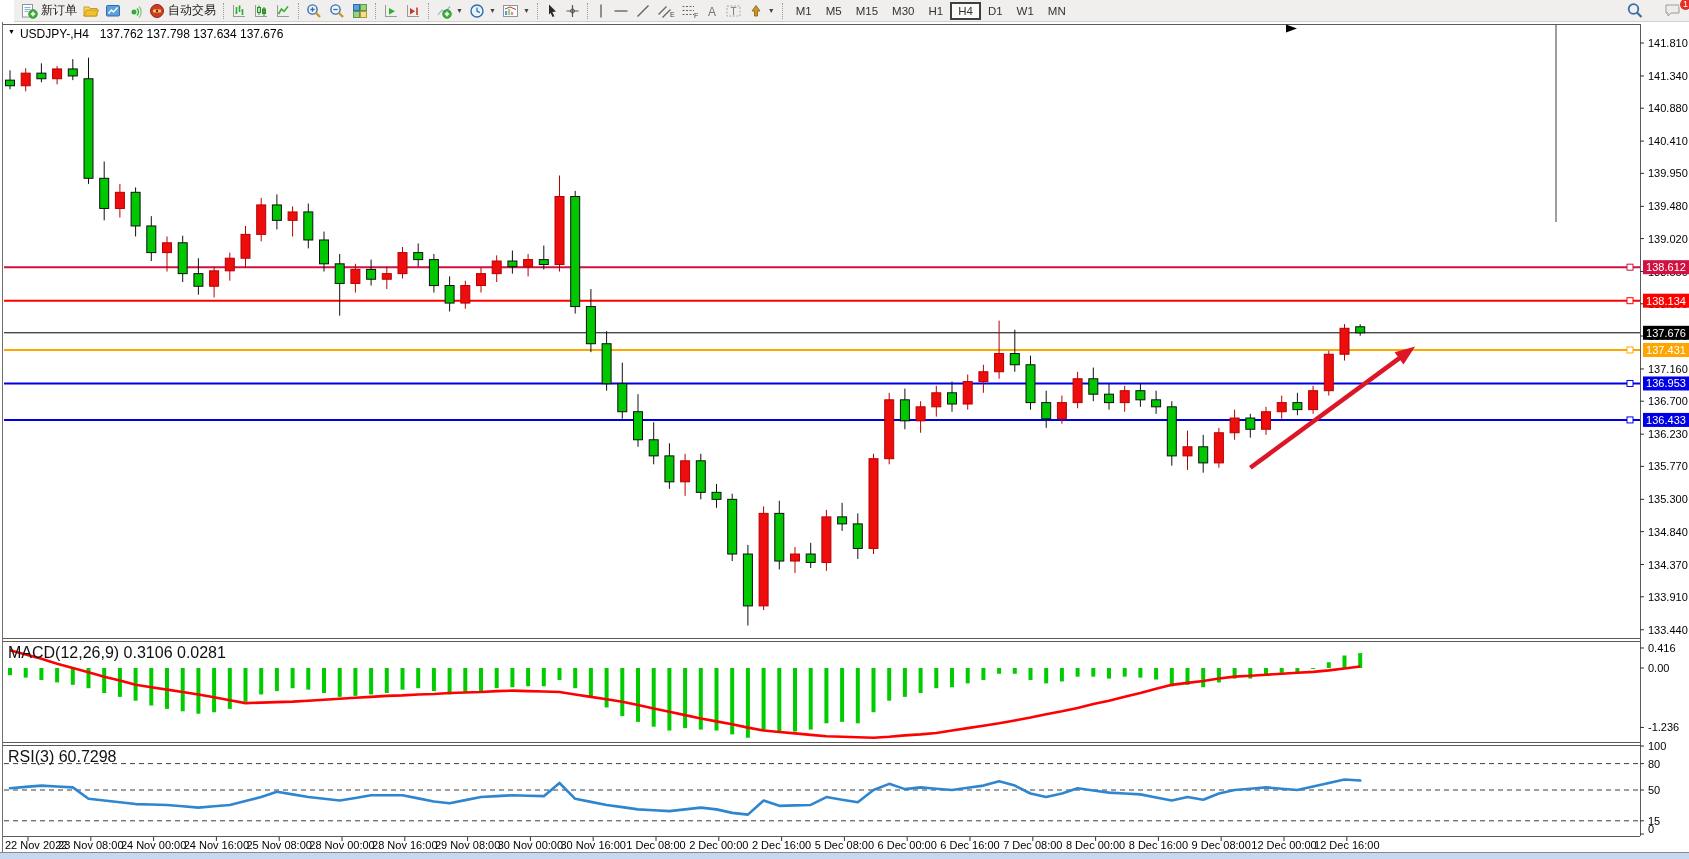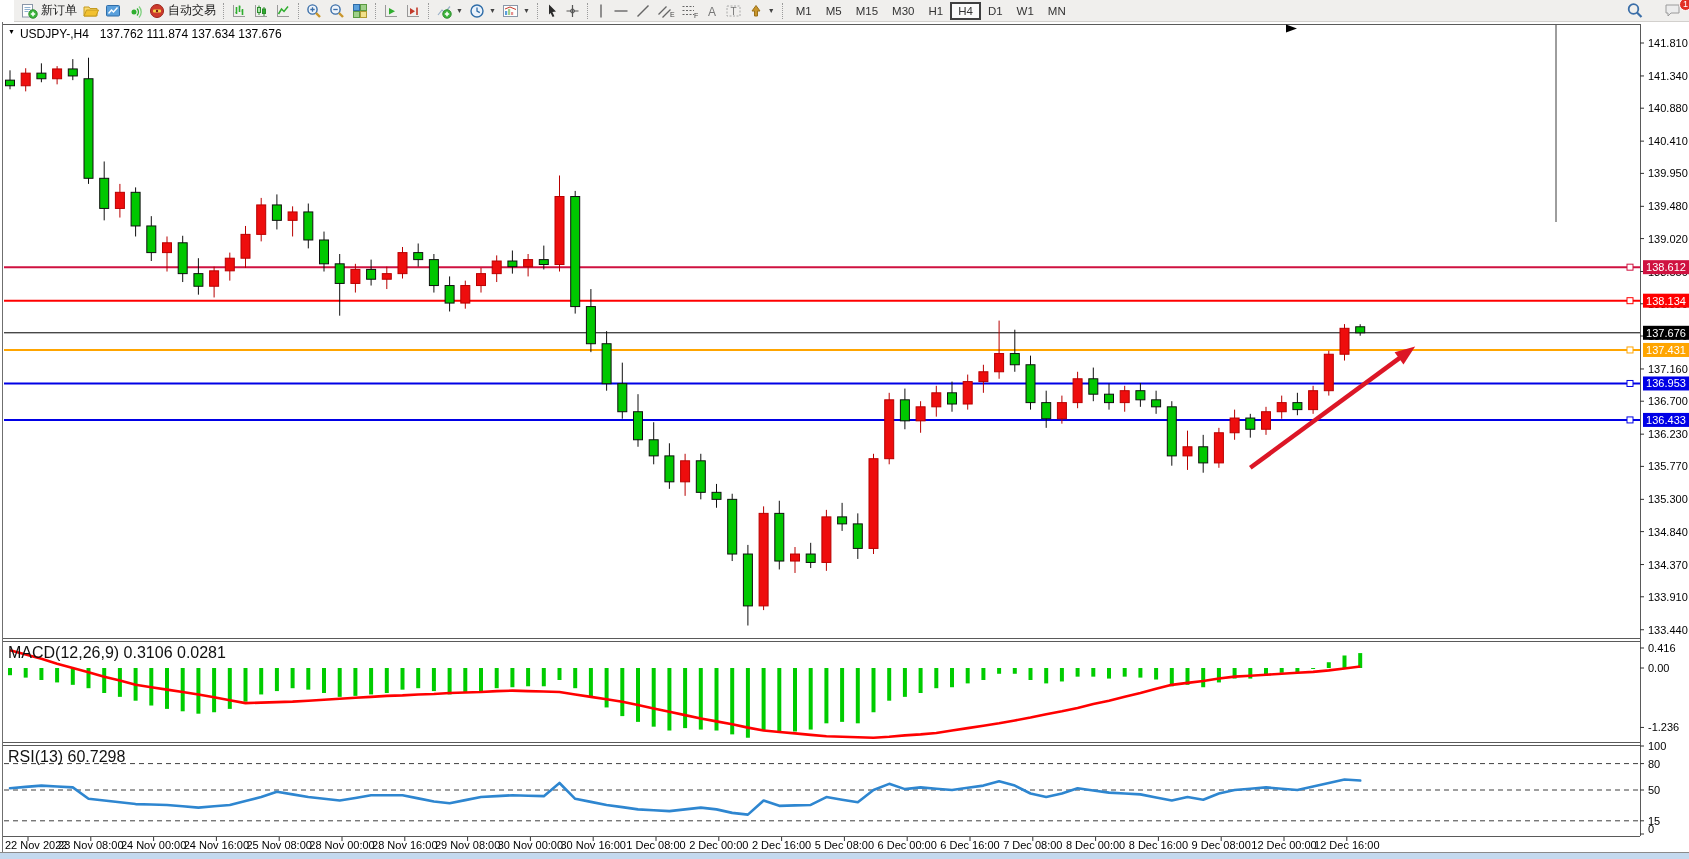"137.762 111.874 137.634 137.676" span { text: 137.762 111.874 137.634 137.676 -> 137.762 137.798 137.634 137.676 }
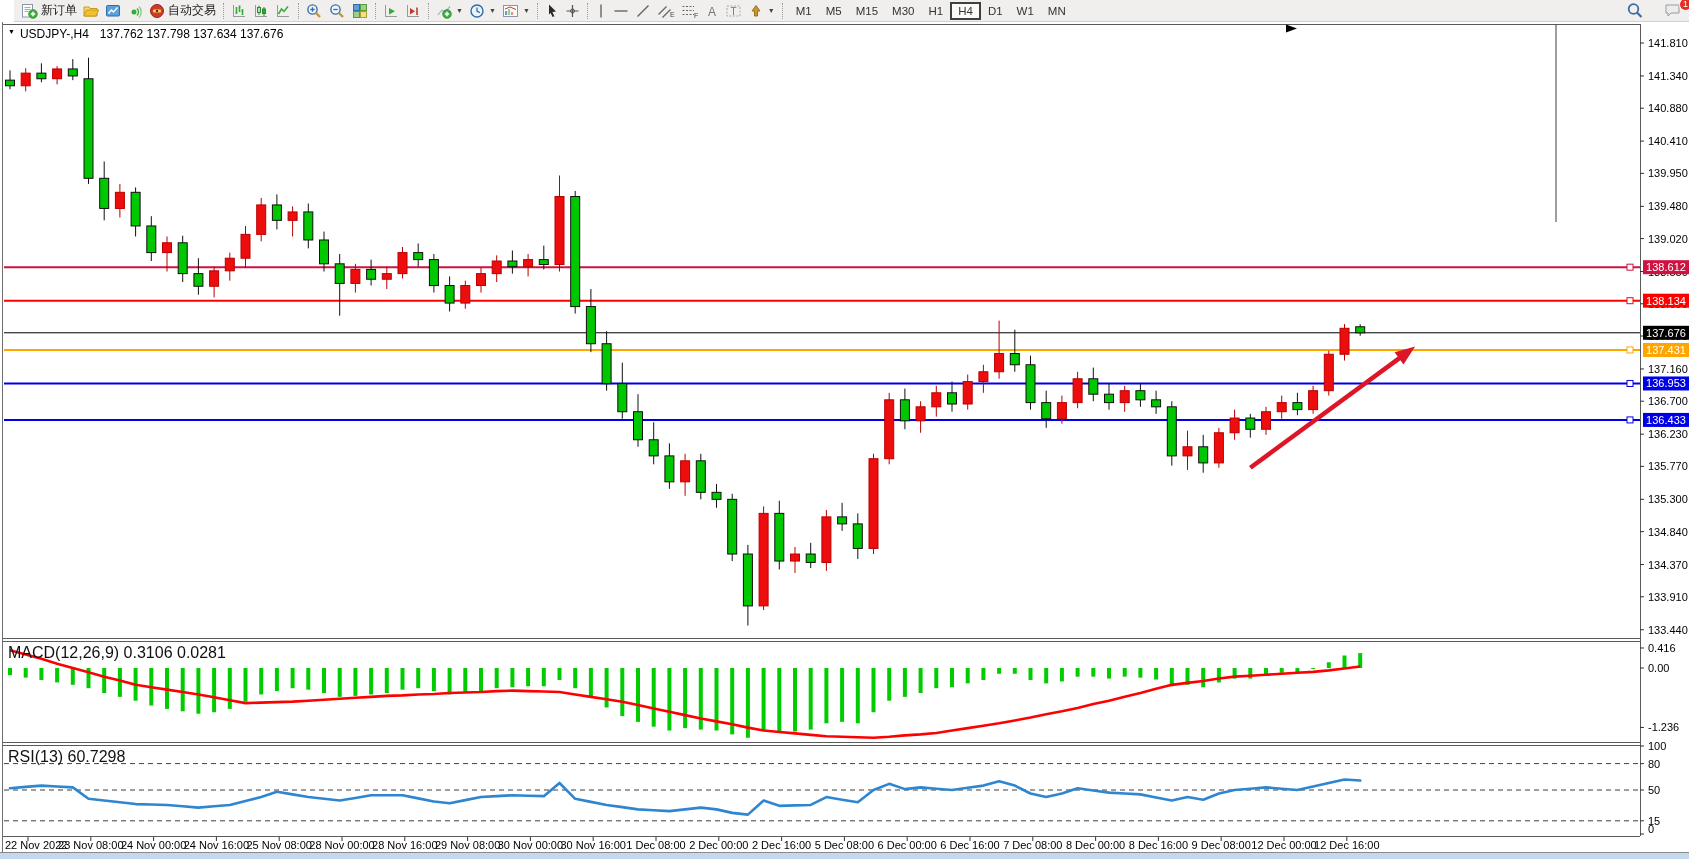"RSI(13) 60.7298" div.ind-label { text: 13 -> 3 }
